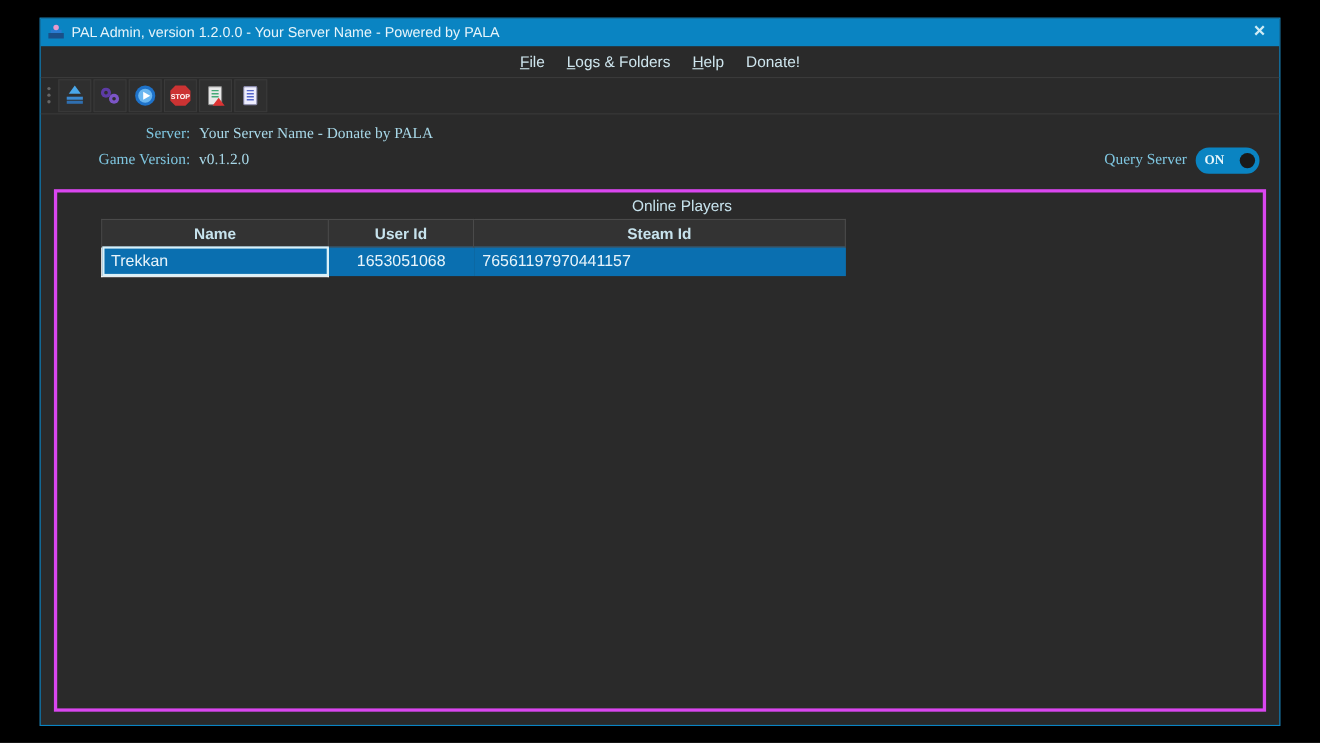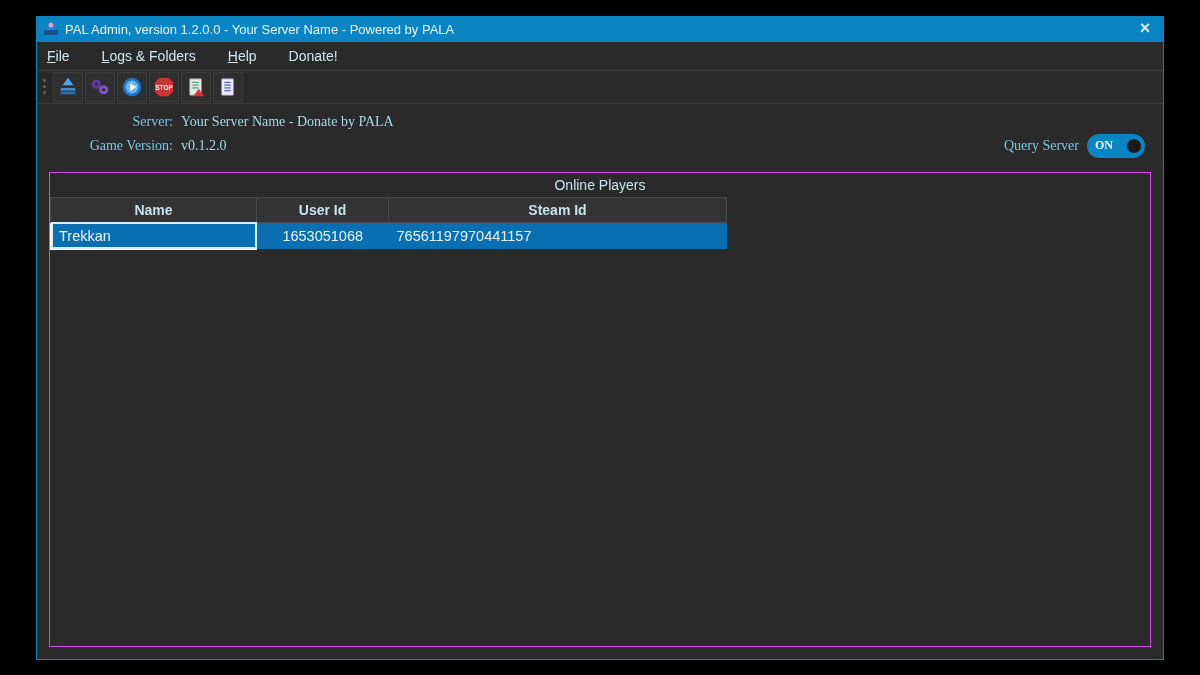"File" .menubar { gap: 28px -> 16px; justify-content: none -> center }
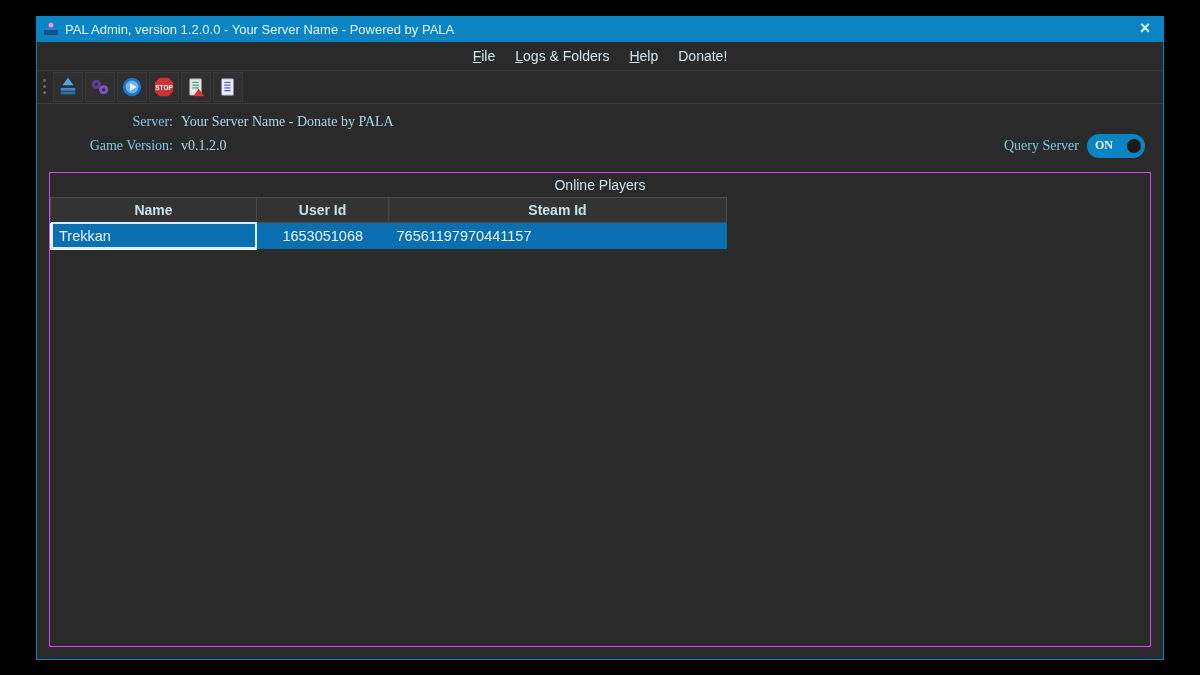"Online Players" .table-area { border: 1px solid #d946ef -> 3px solid #d946ef; padding-left: none -> 40px }
